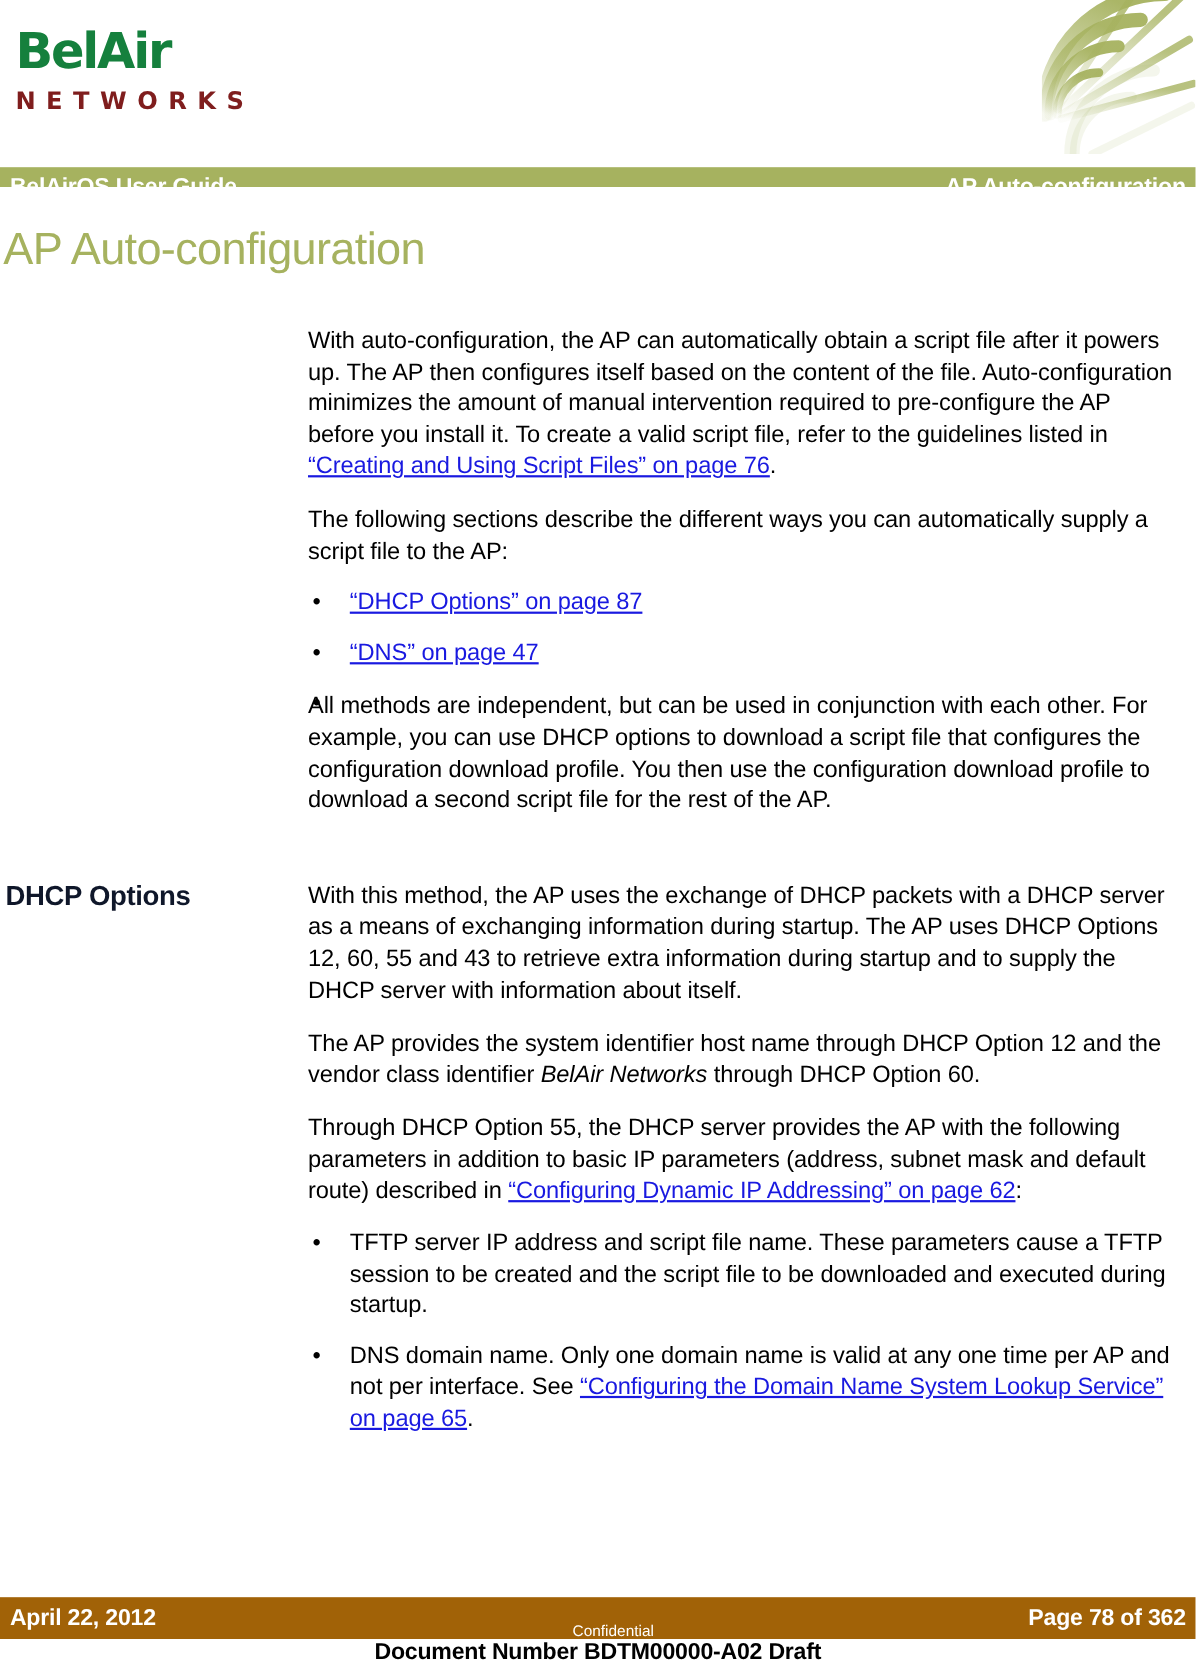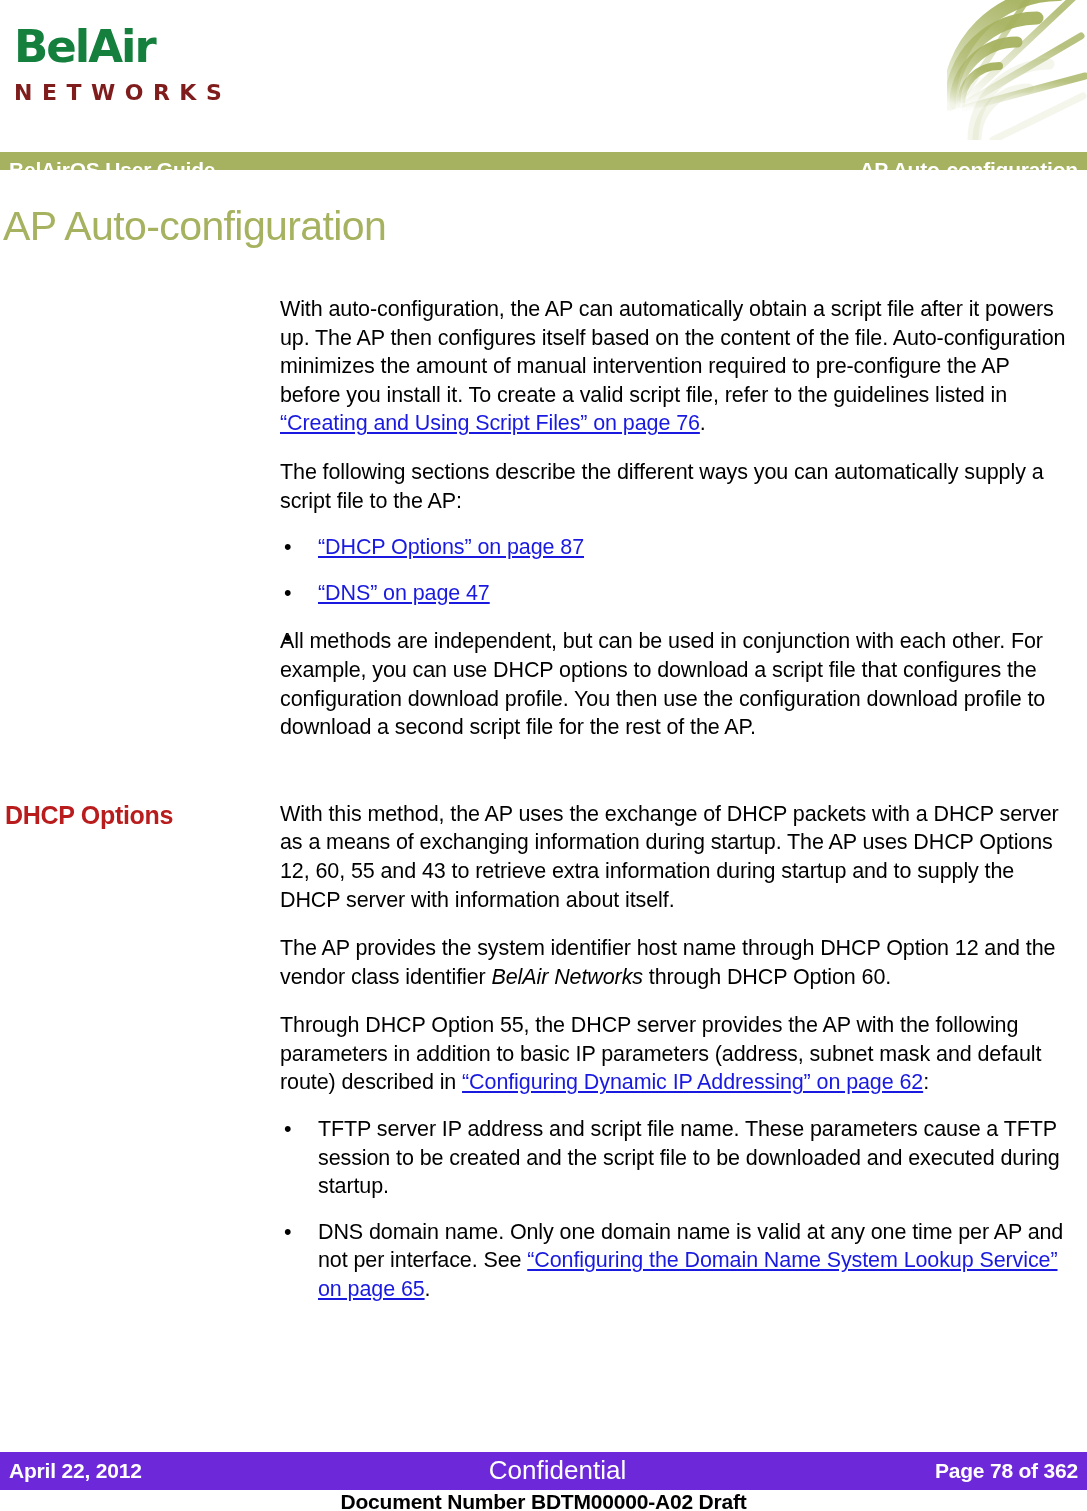"DHCP Options" .section-head { color: #b91c1c -> #0f172a }
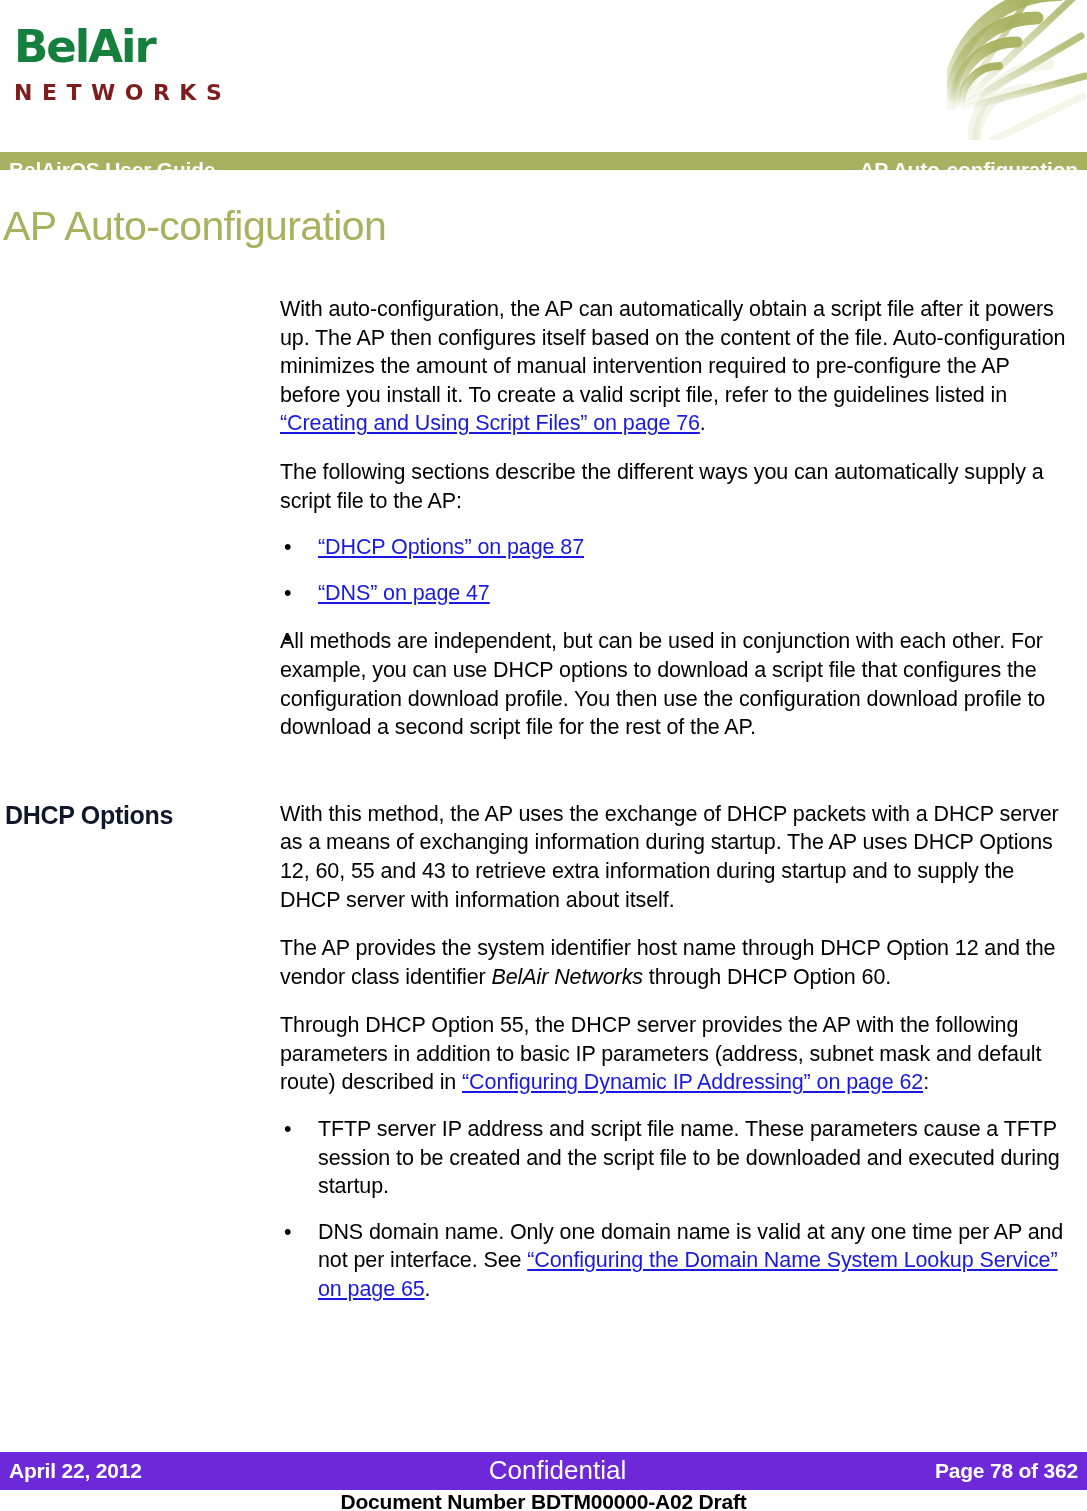"April 22, 2012" .footer-bar { background: #6d28d9 -> #a16207 }
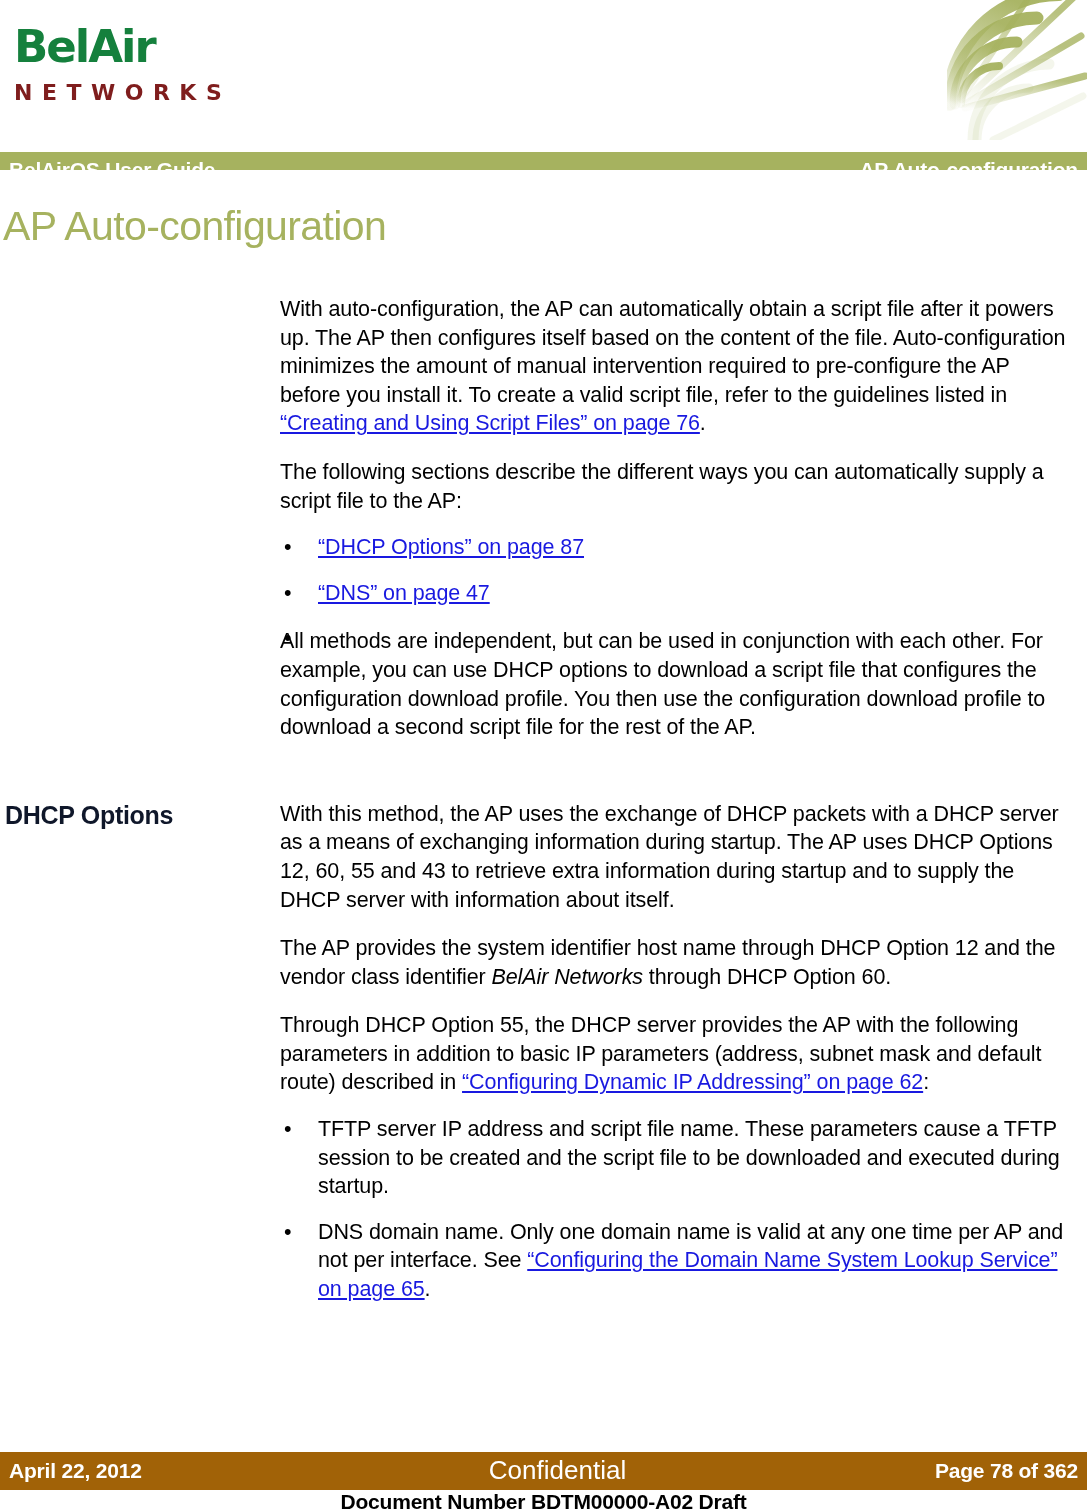"Confidential" .footer-bar .ft-center { font-size: 26px -> 14px; top: 3px -> 22px }
